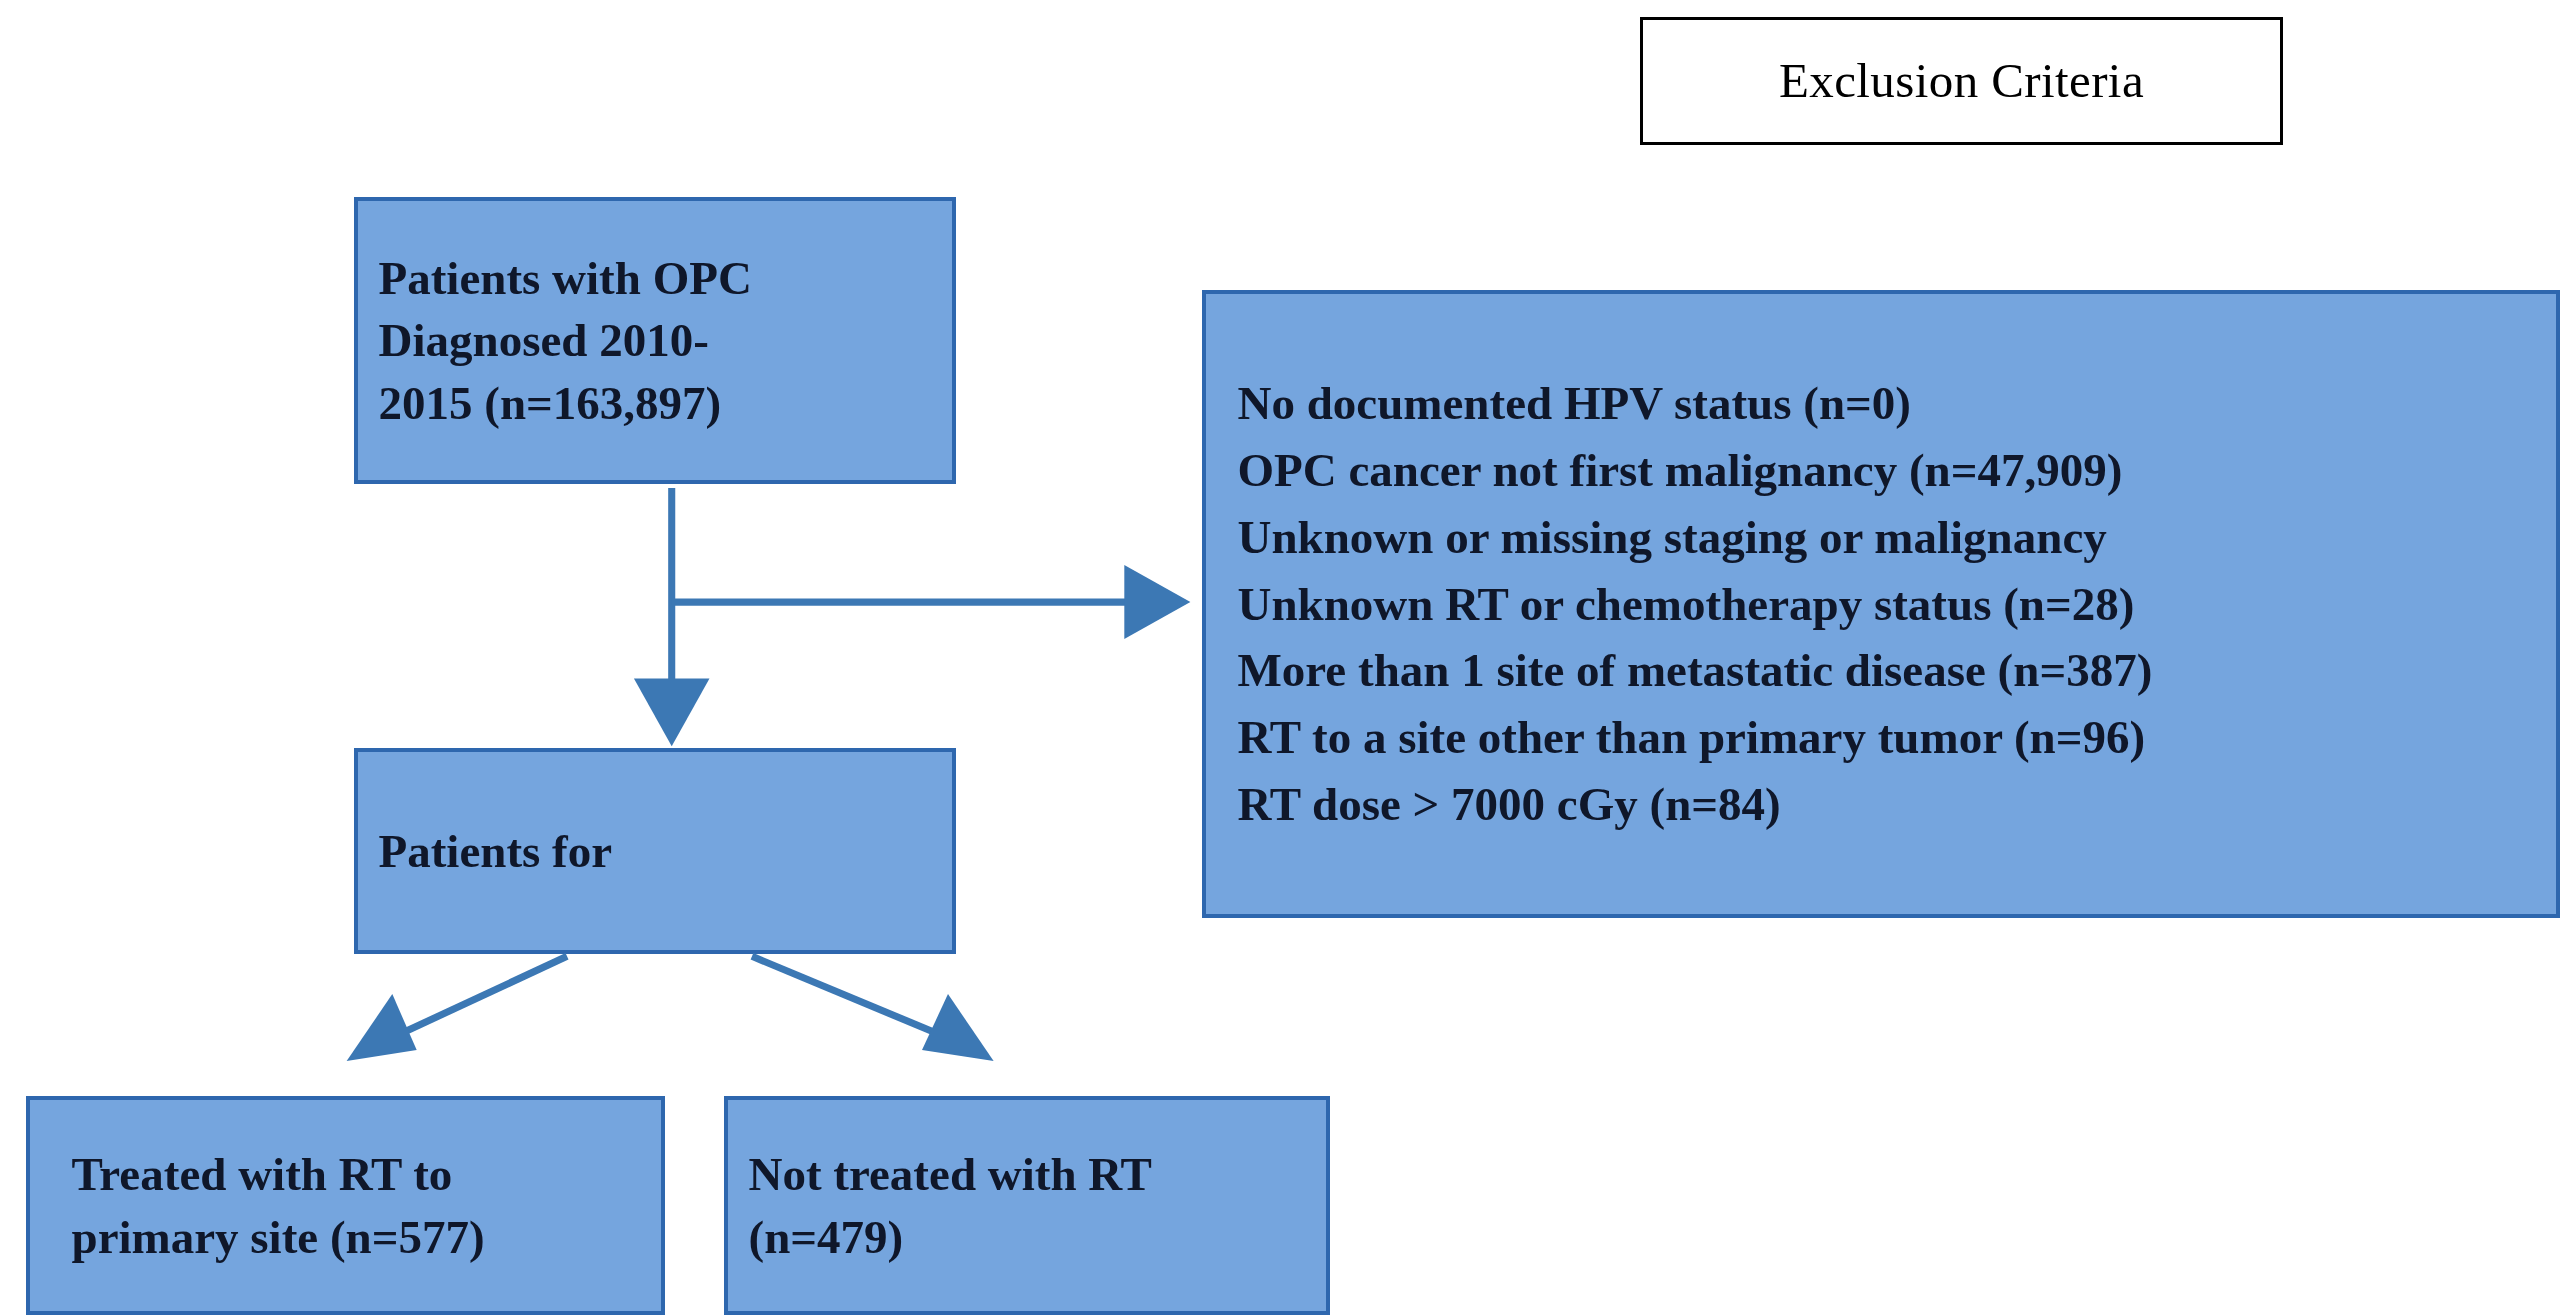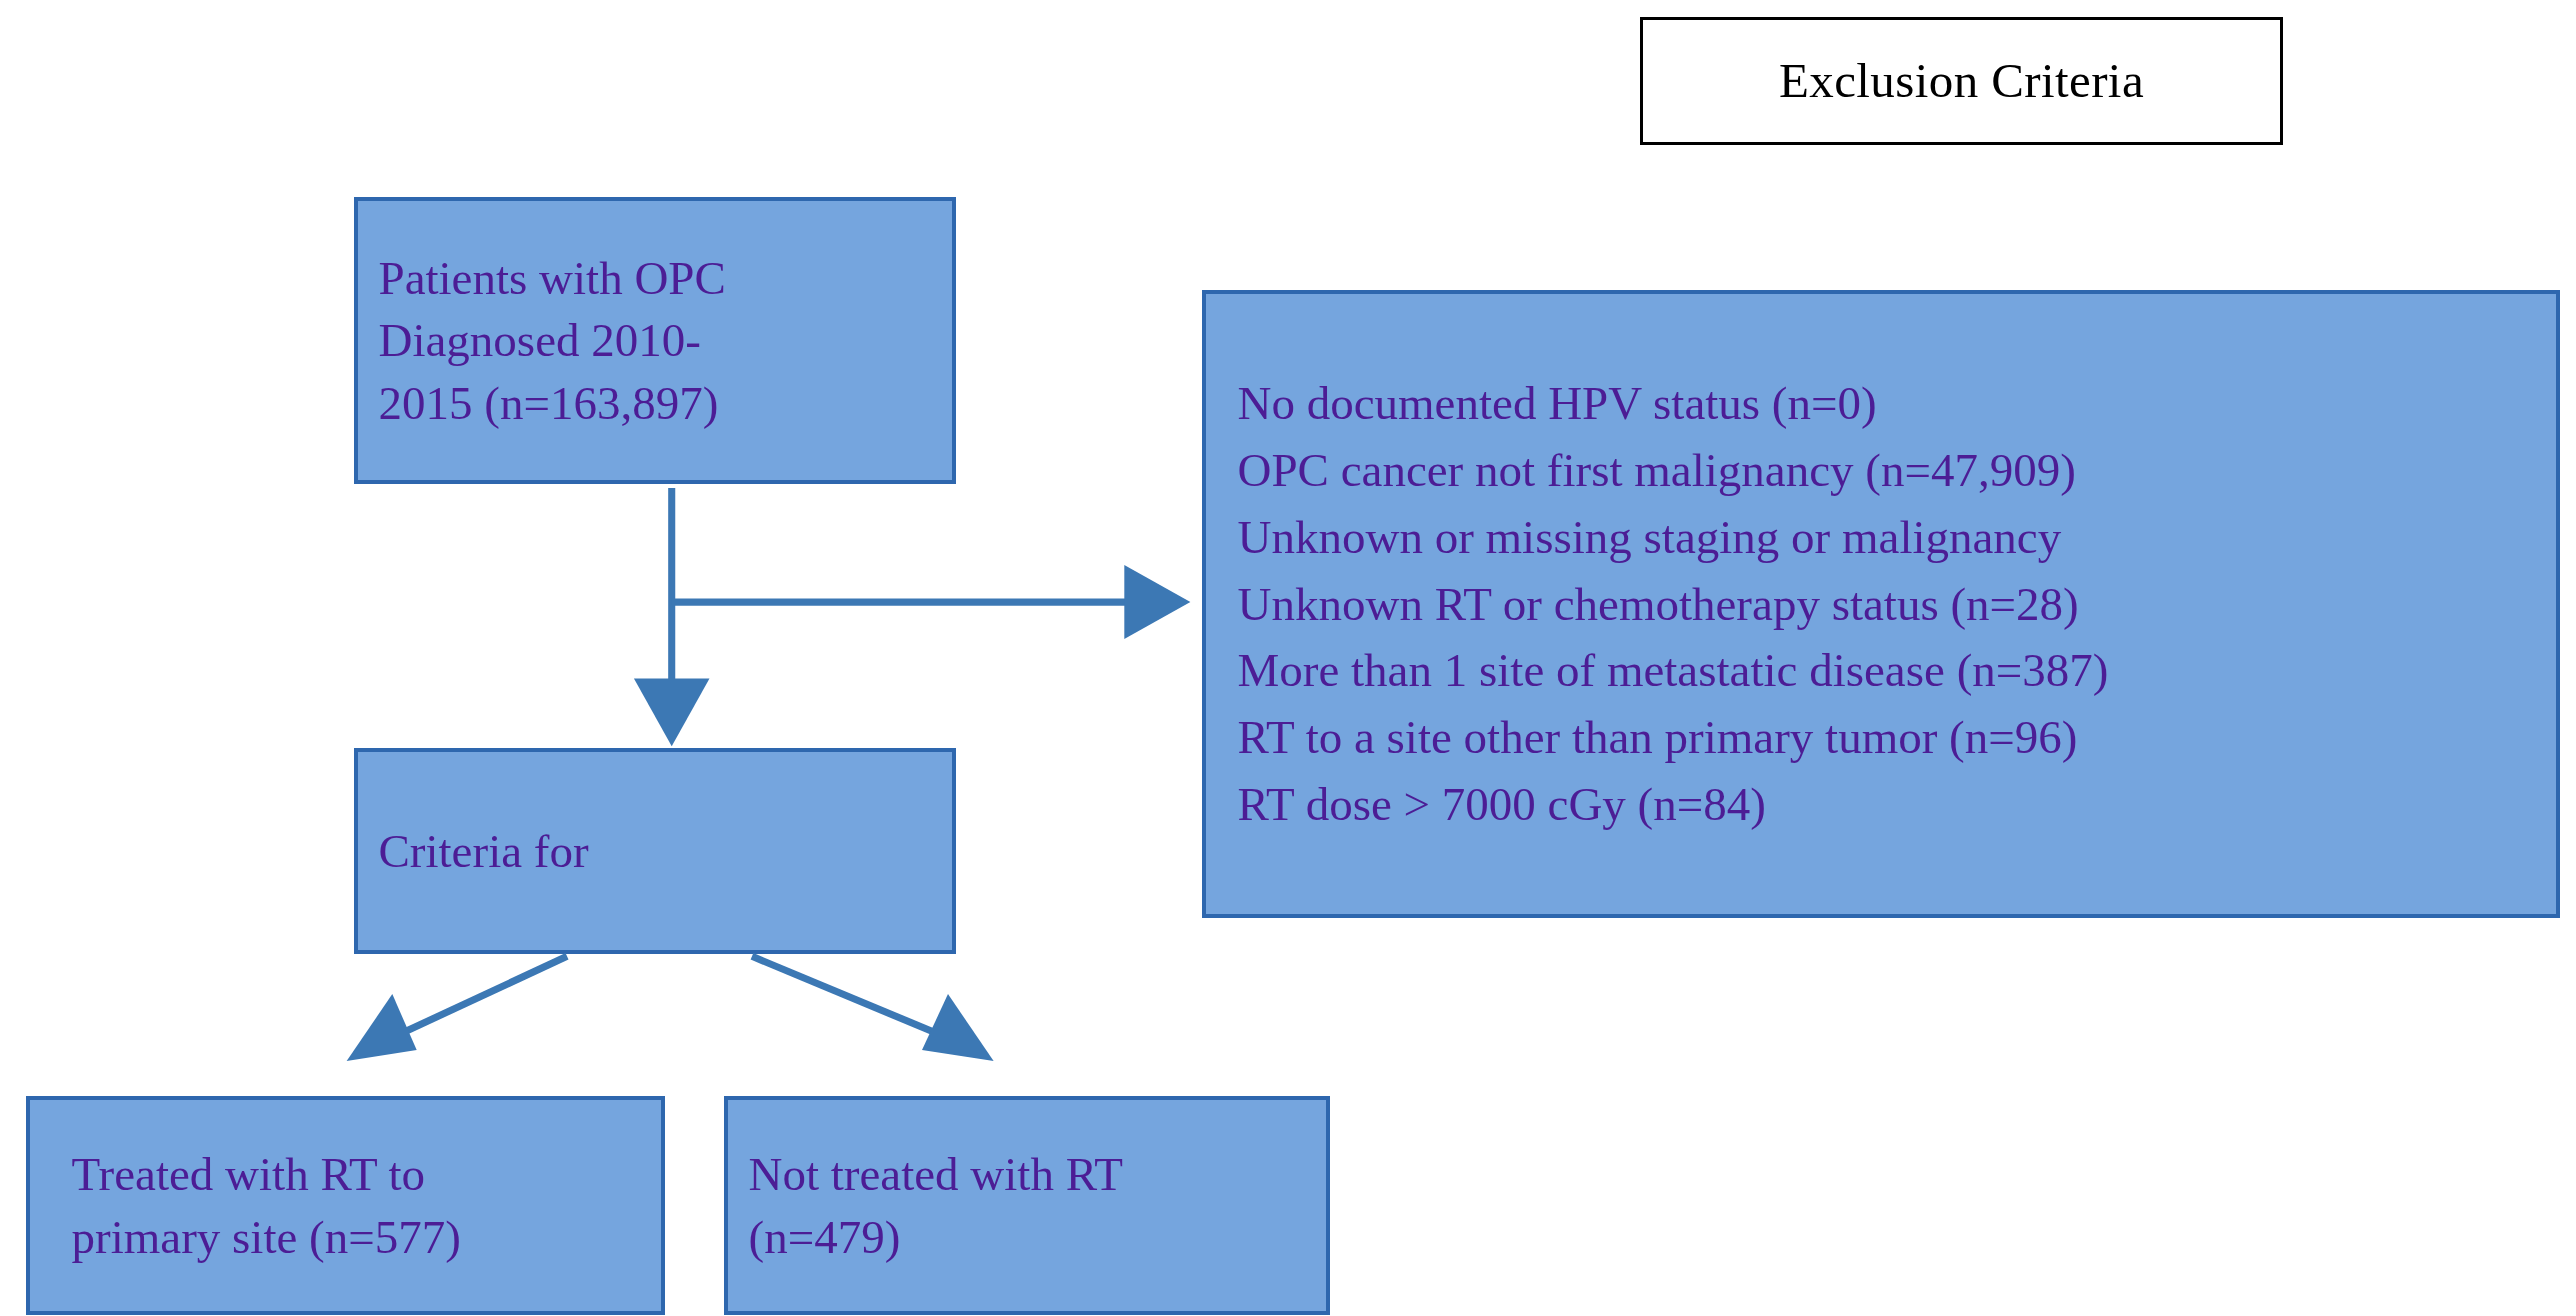"Patients with OPC" .flow-box { color: #4c1d95 -> #0f172a; font-weight: none -> bold }
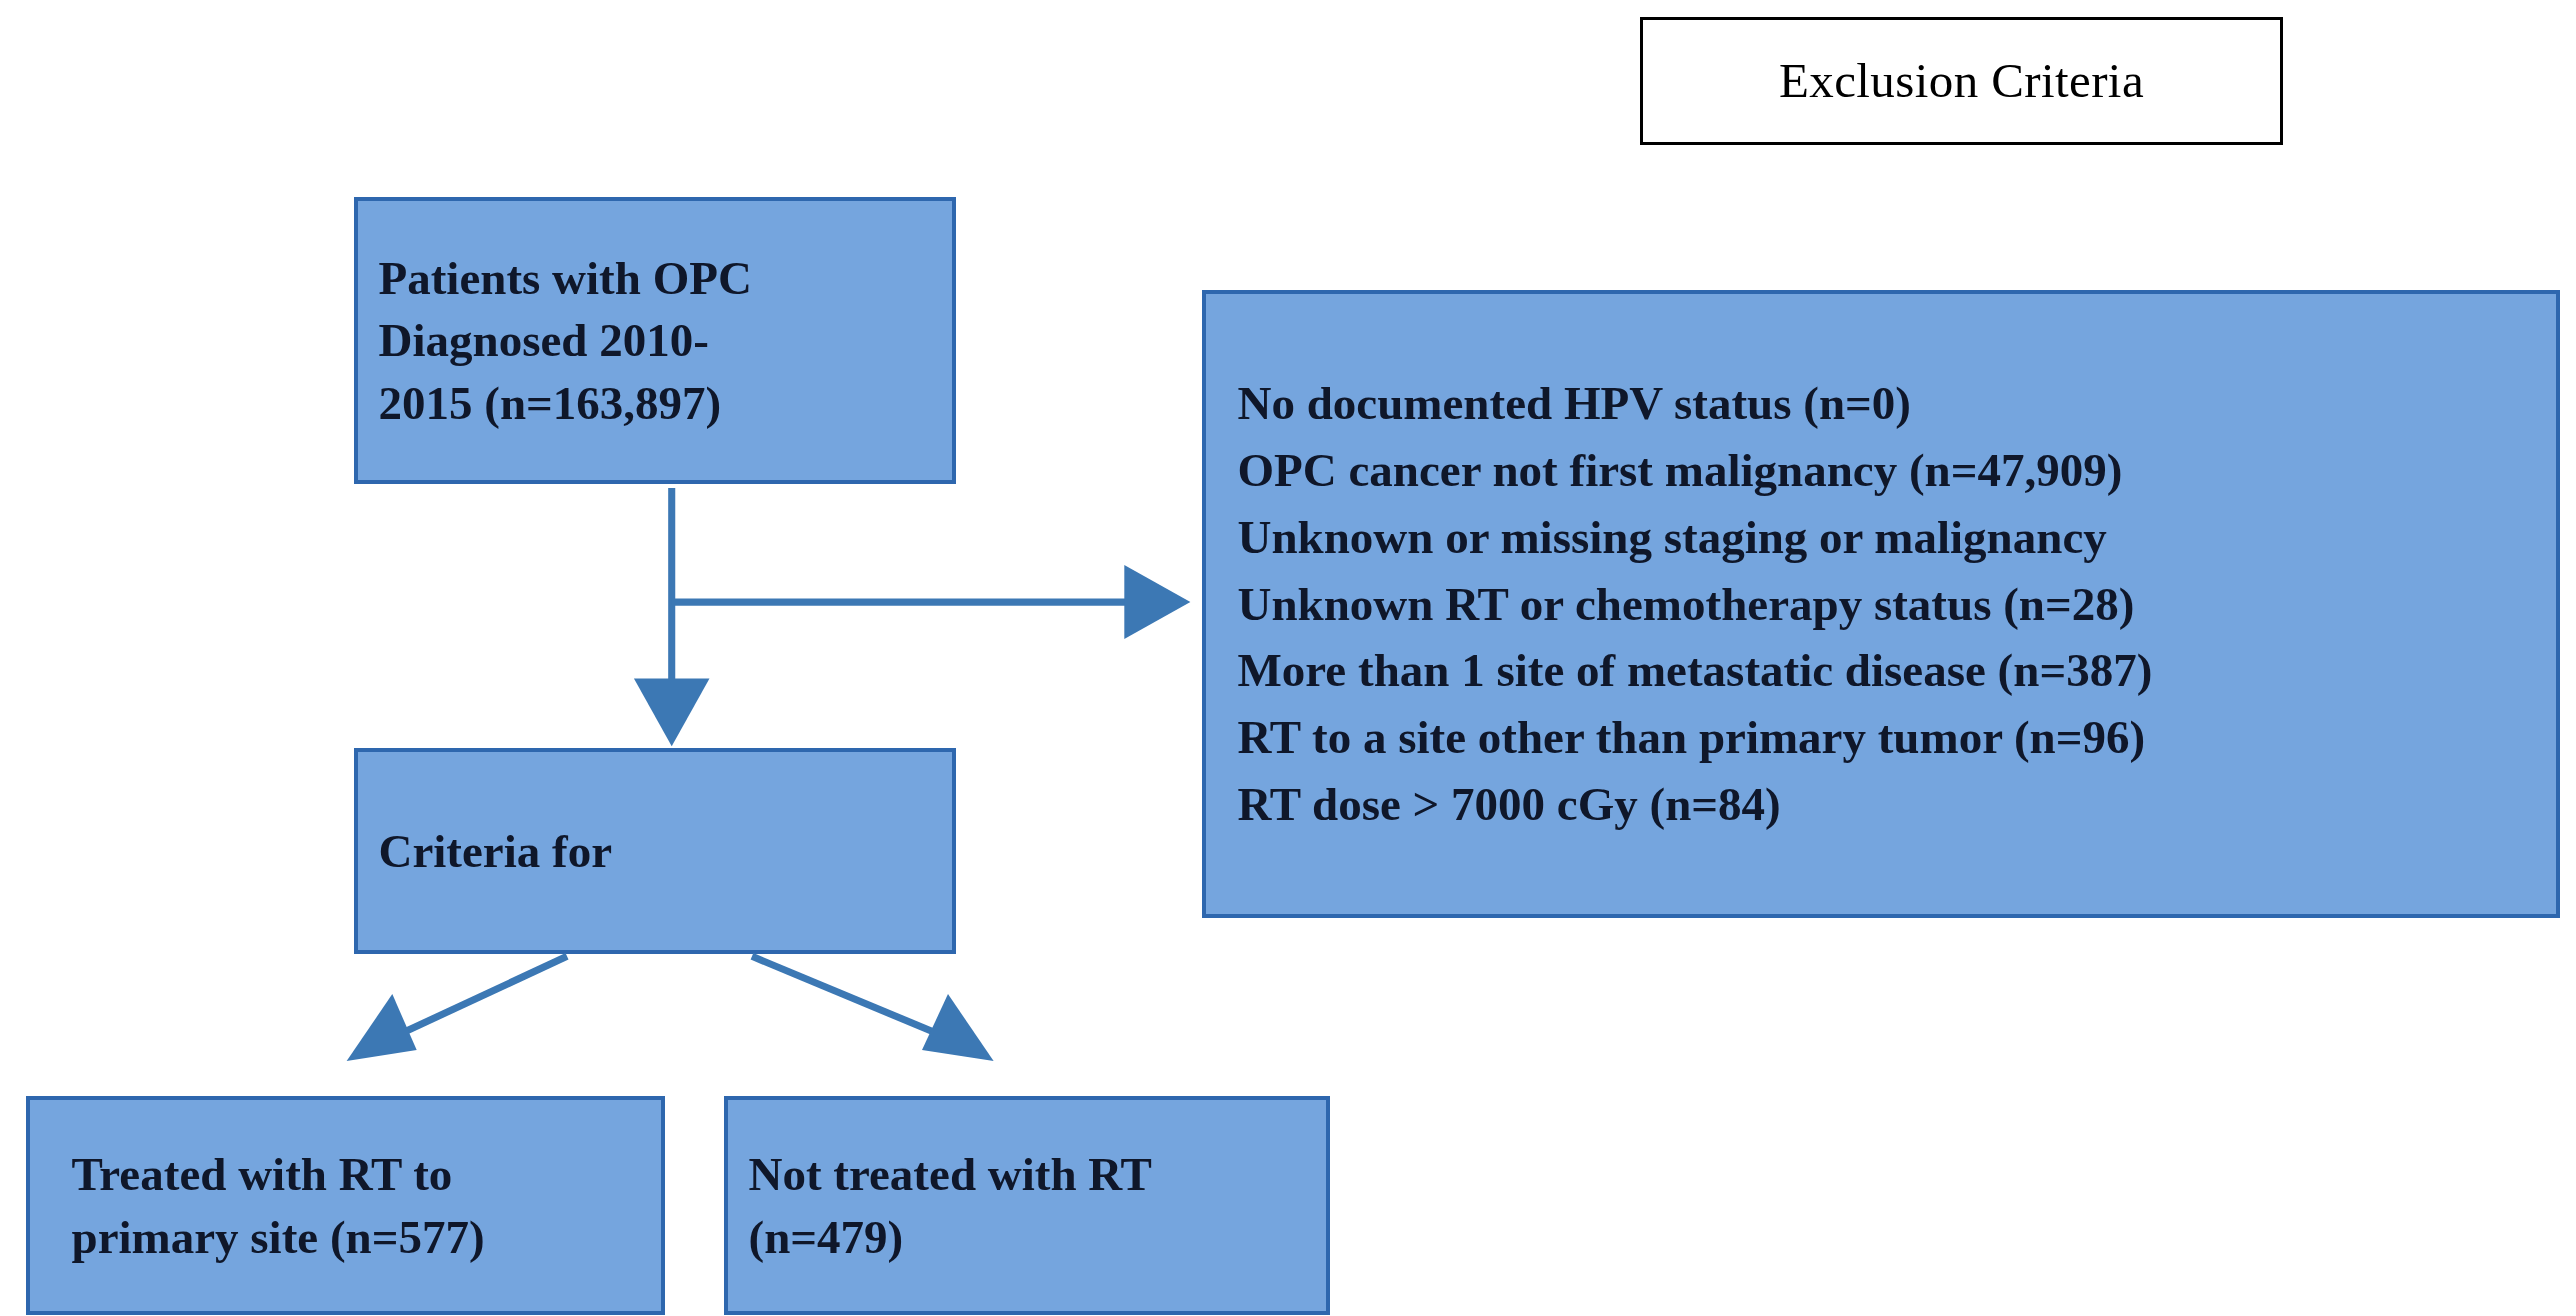"Criteria for" span.excl-line { text: Criteria -> Patients }
